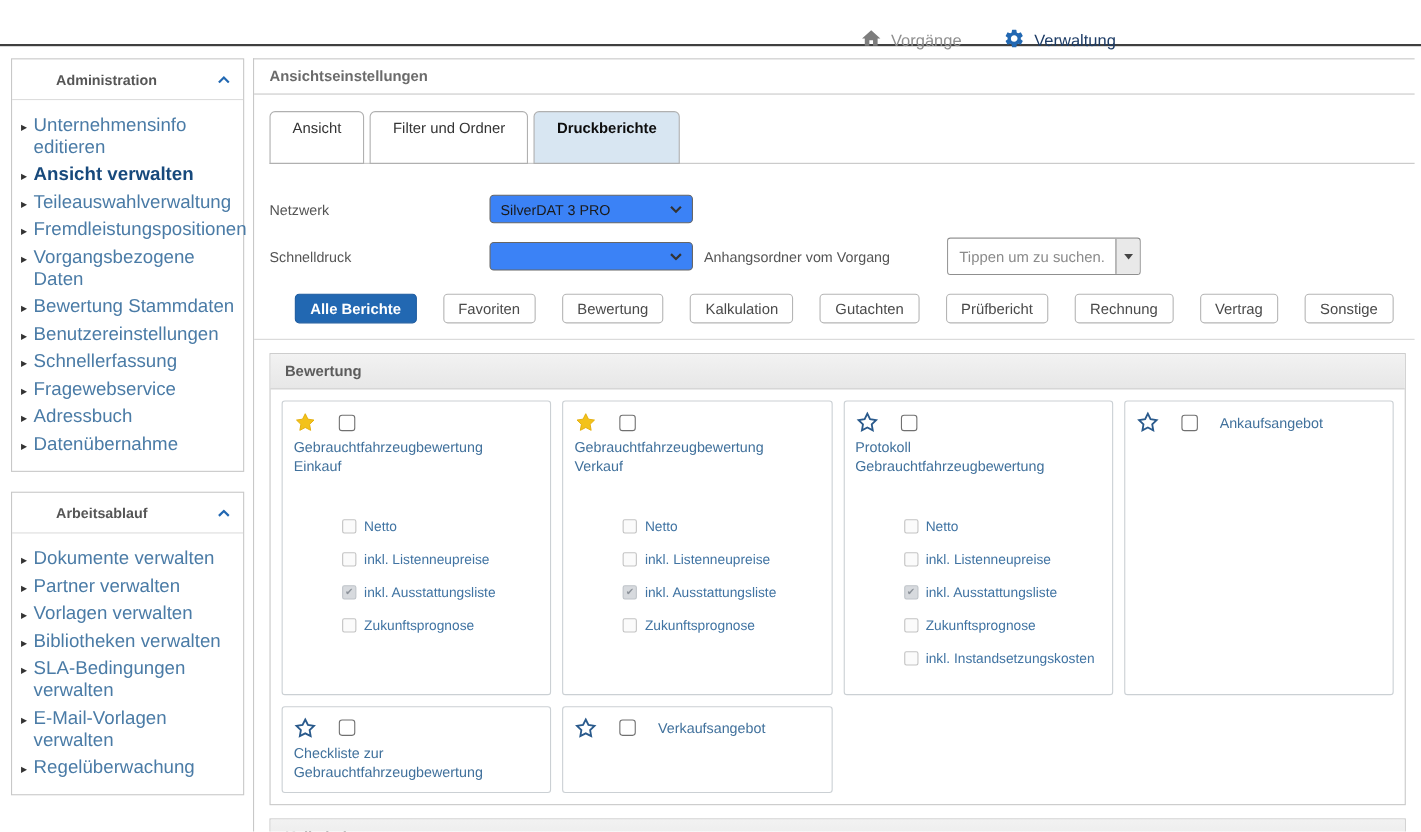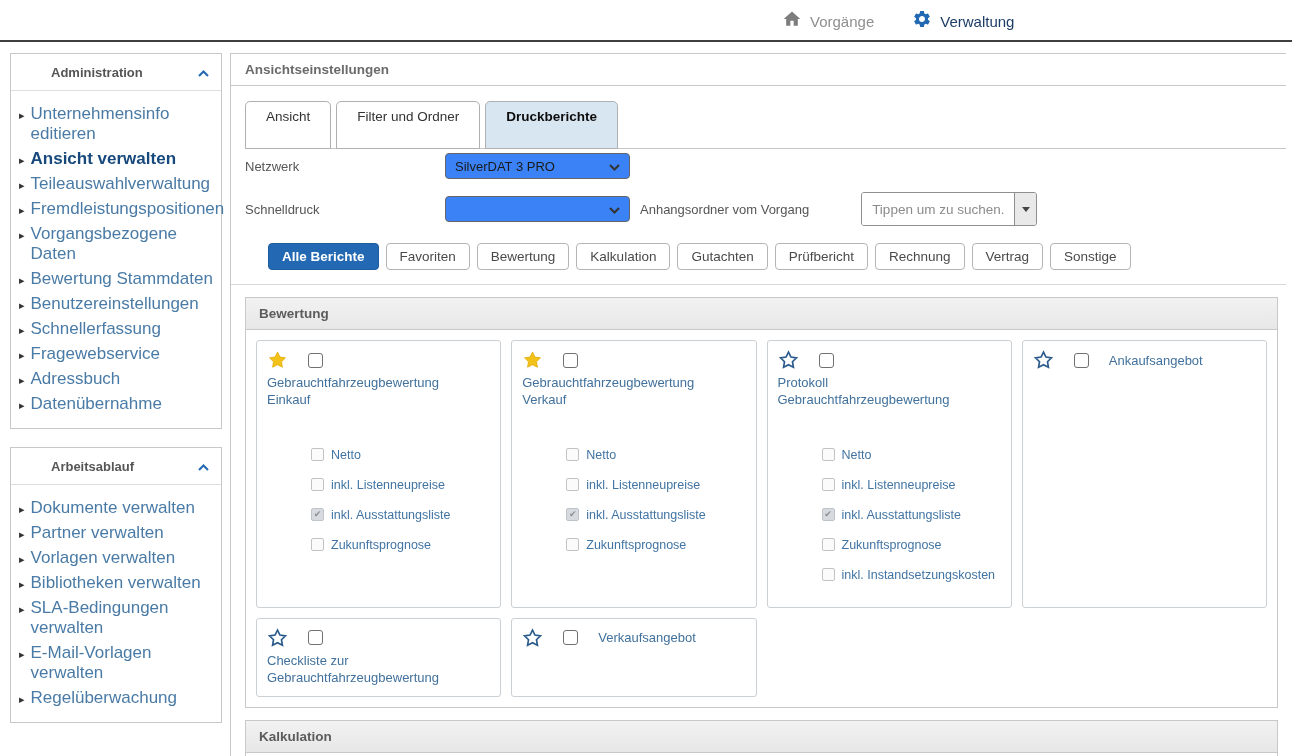"Vorgänge" .topbar-group { top: 0 -> 16px }
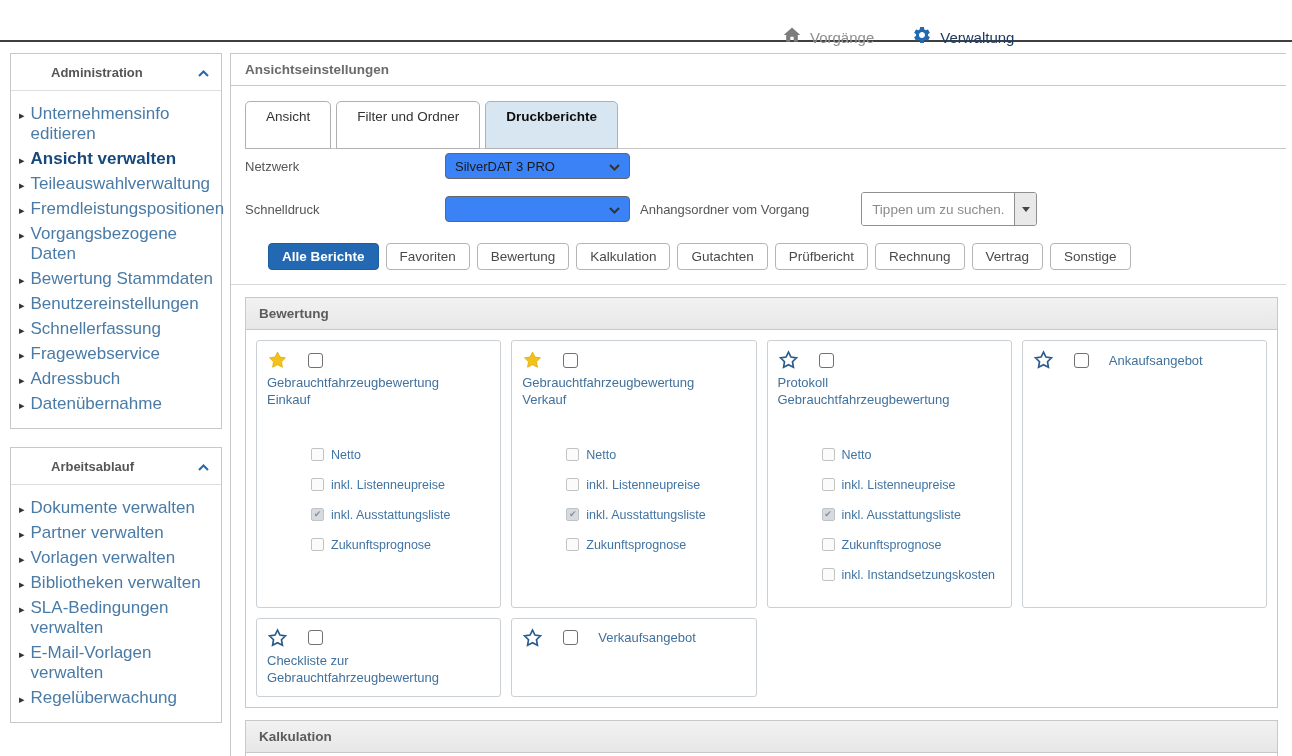"Netzwerk" .form { margin-top: 4px -> 28px }
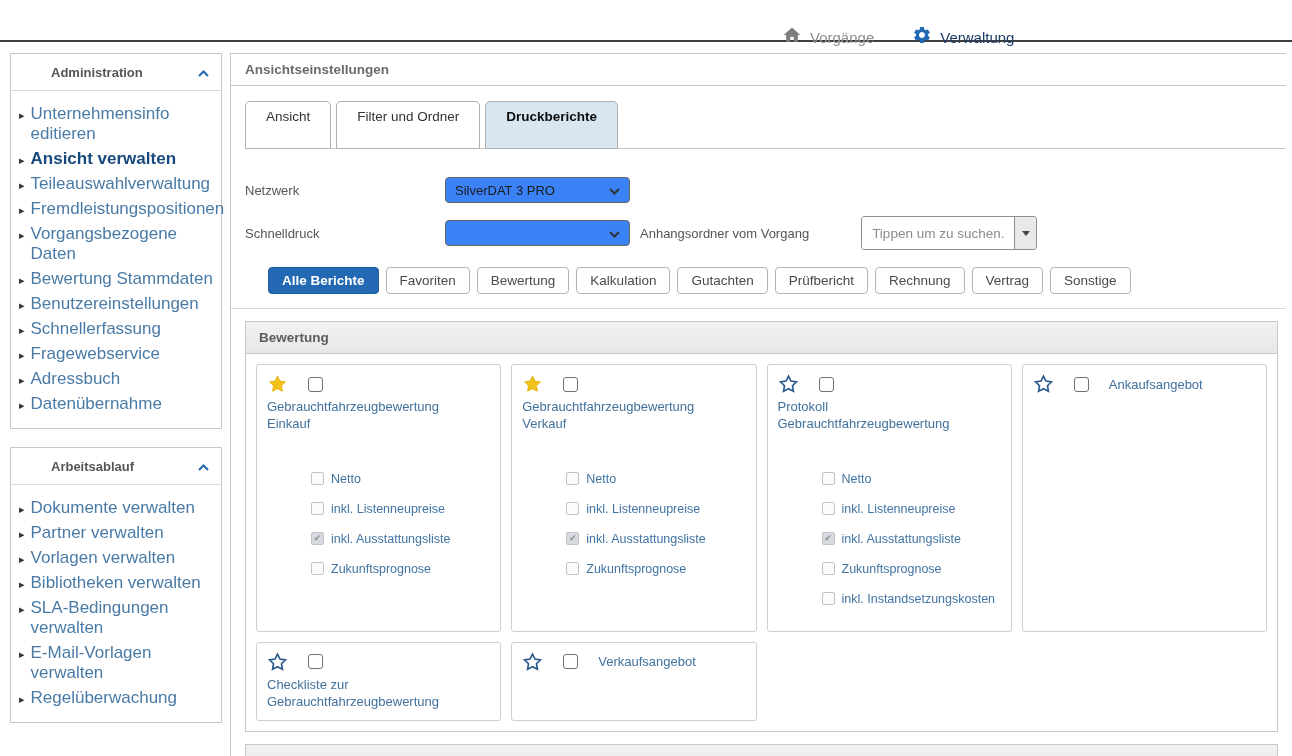"Alle Berichte" .filters { gap: 7px -> 24px }
